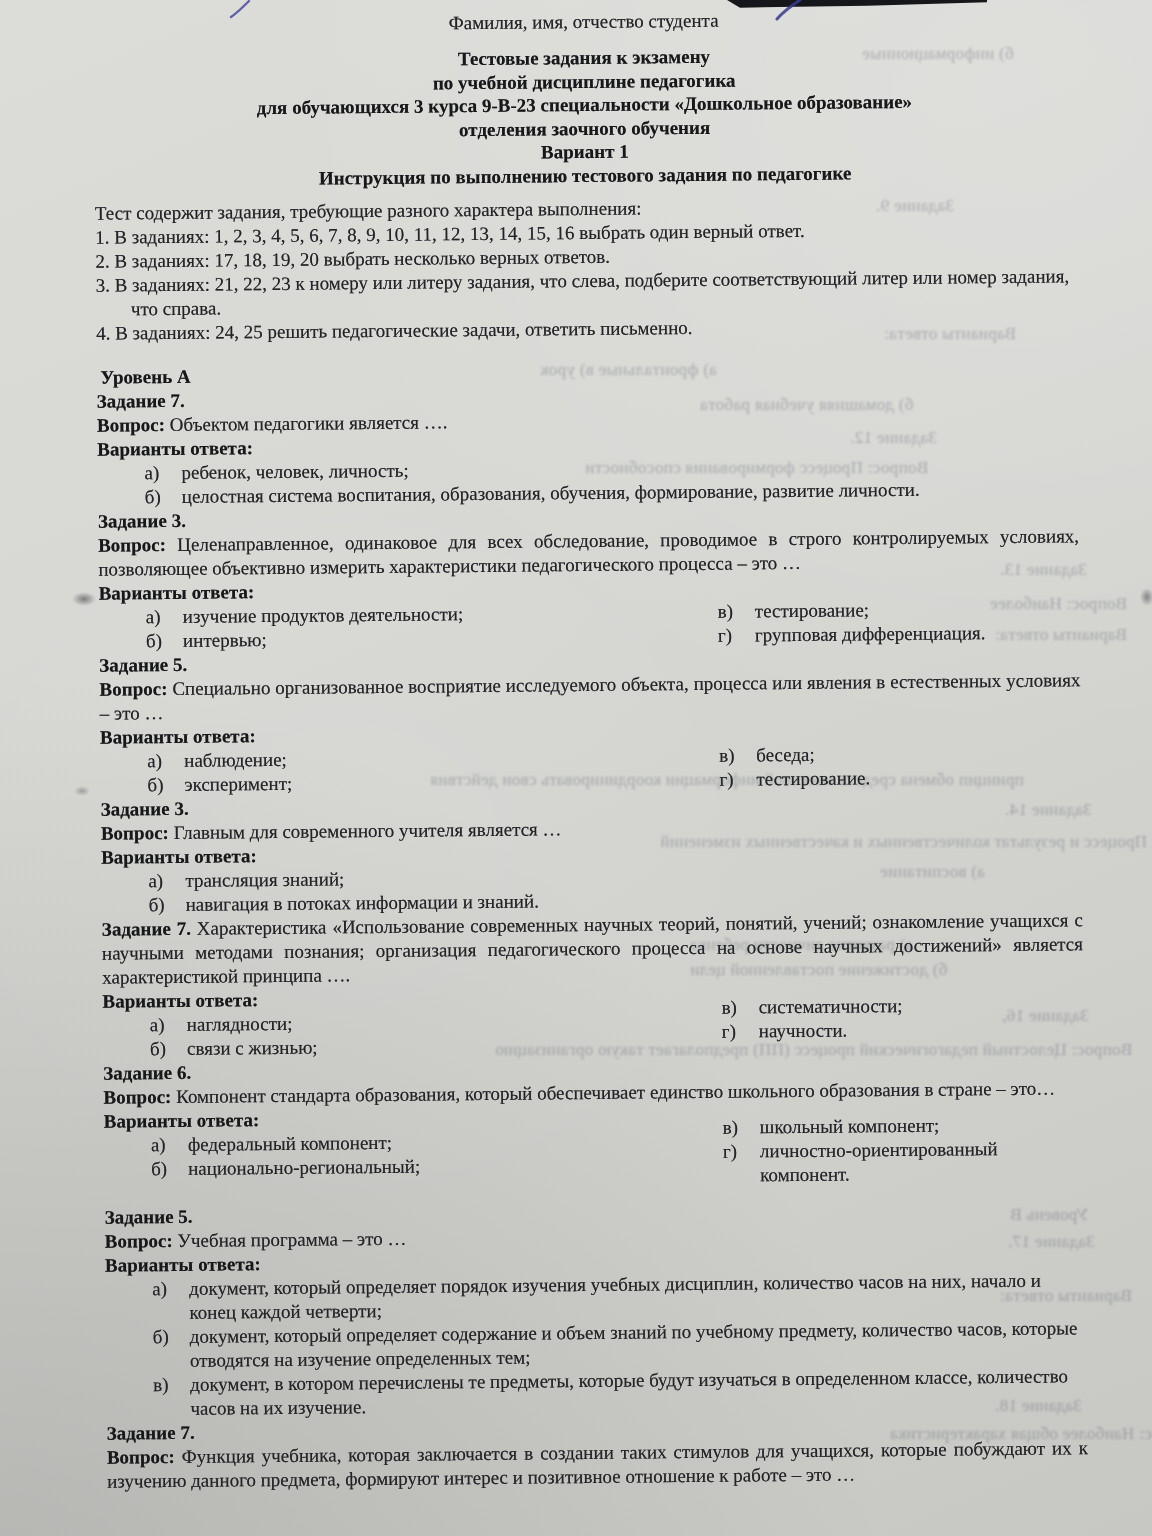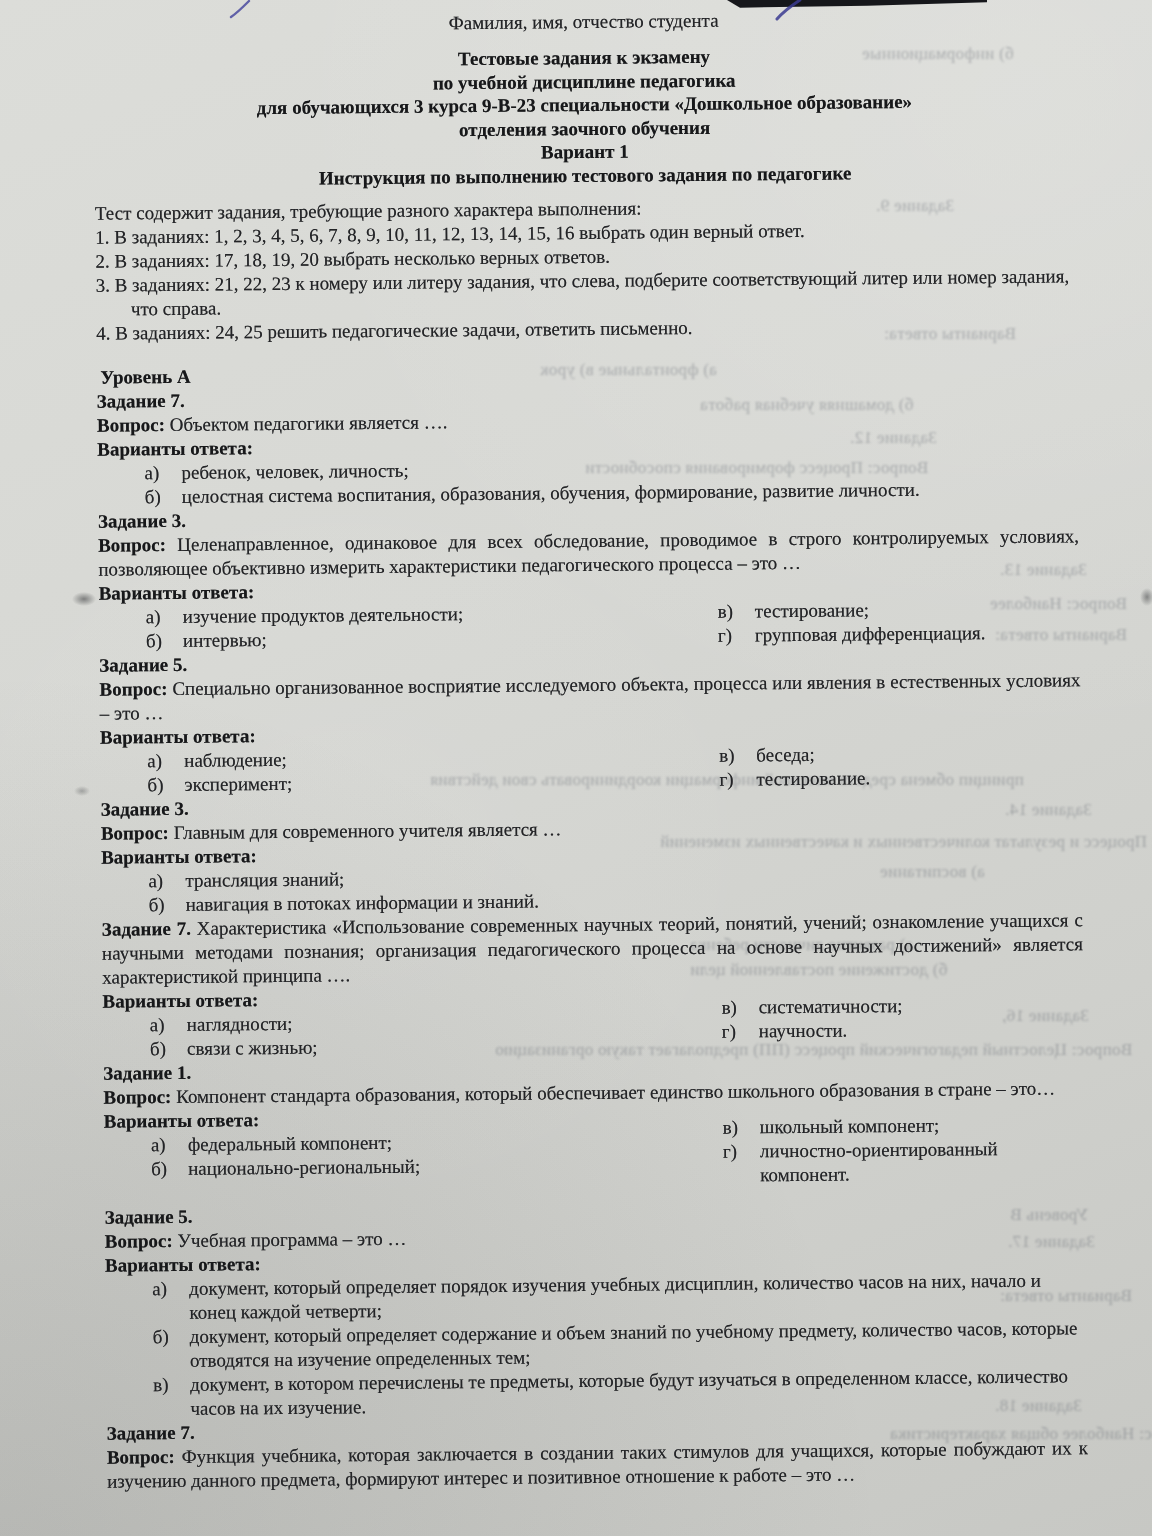"Задание 1." b { text: 1 -> 6 }
